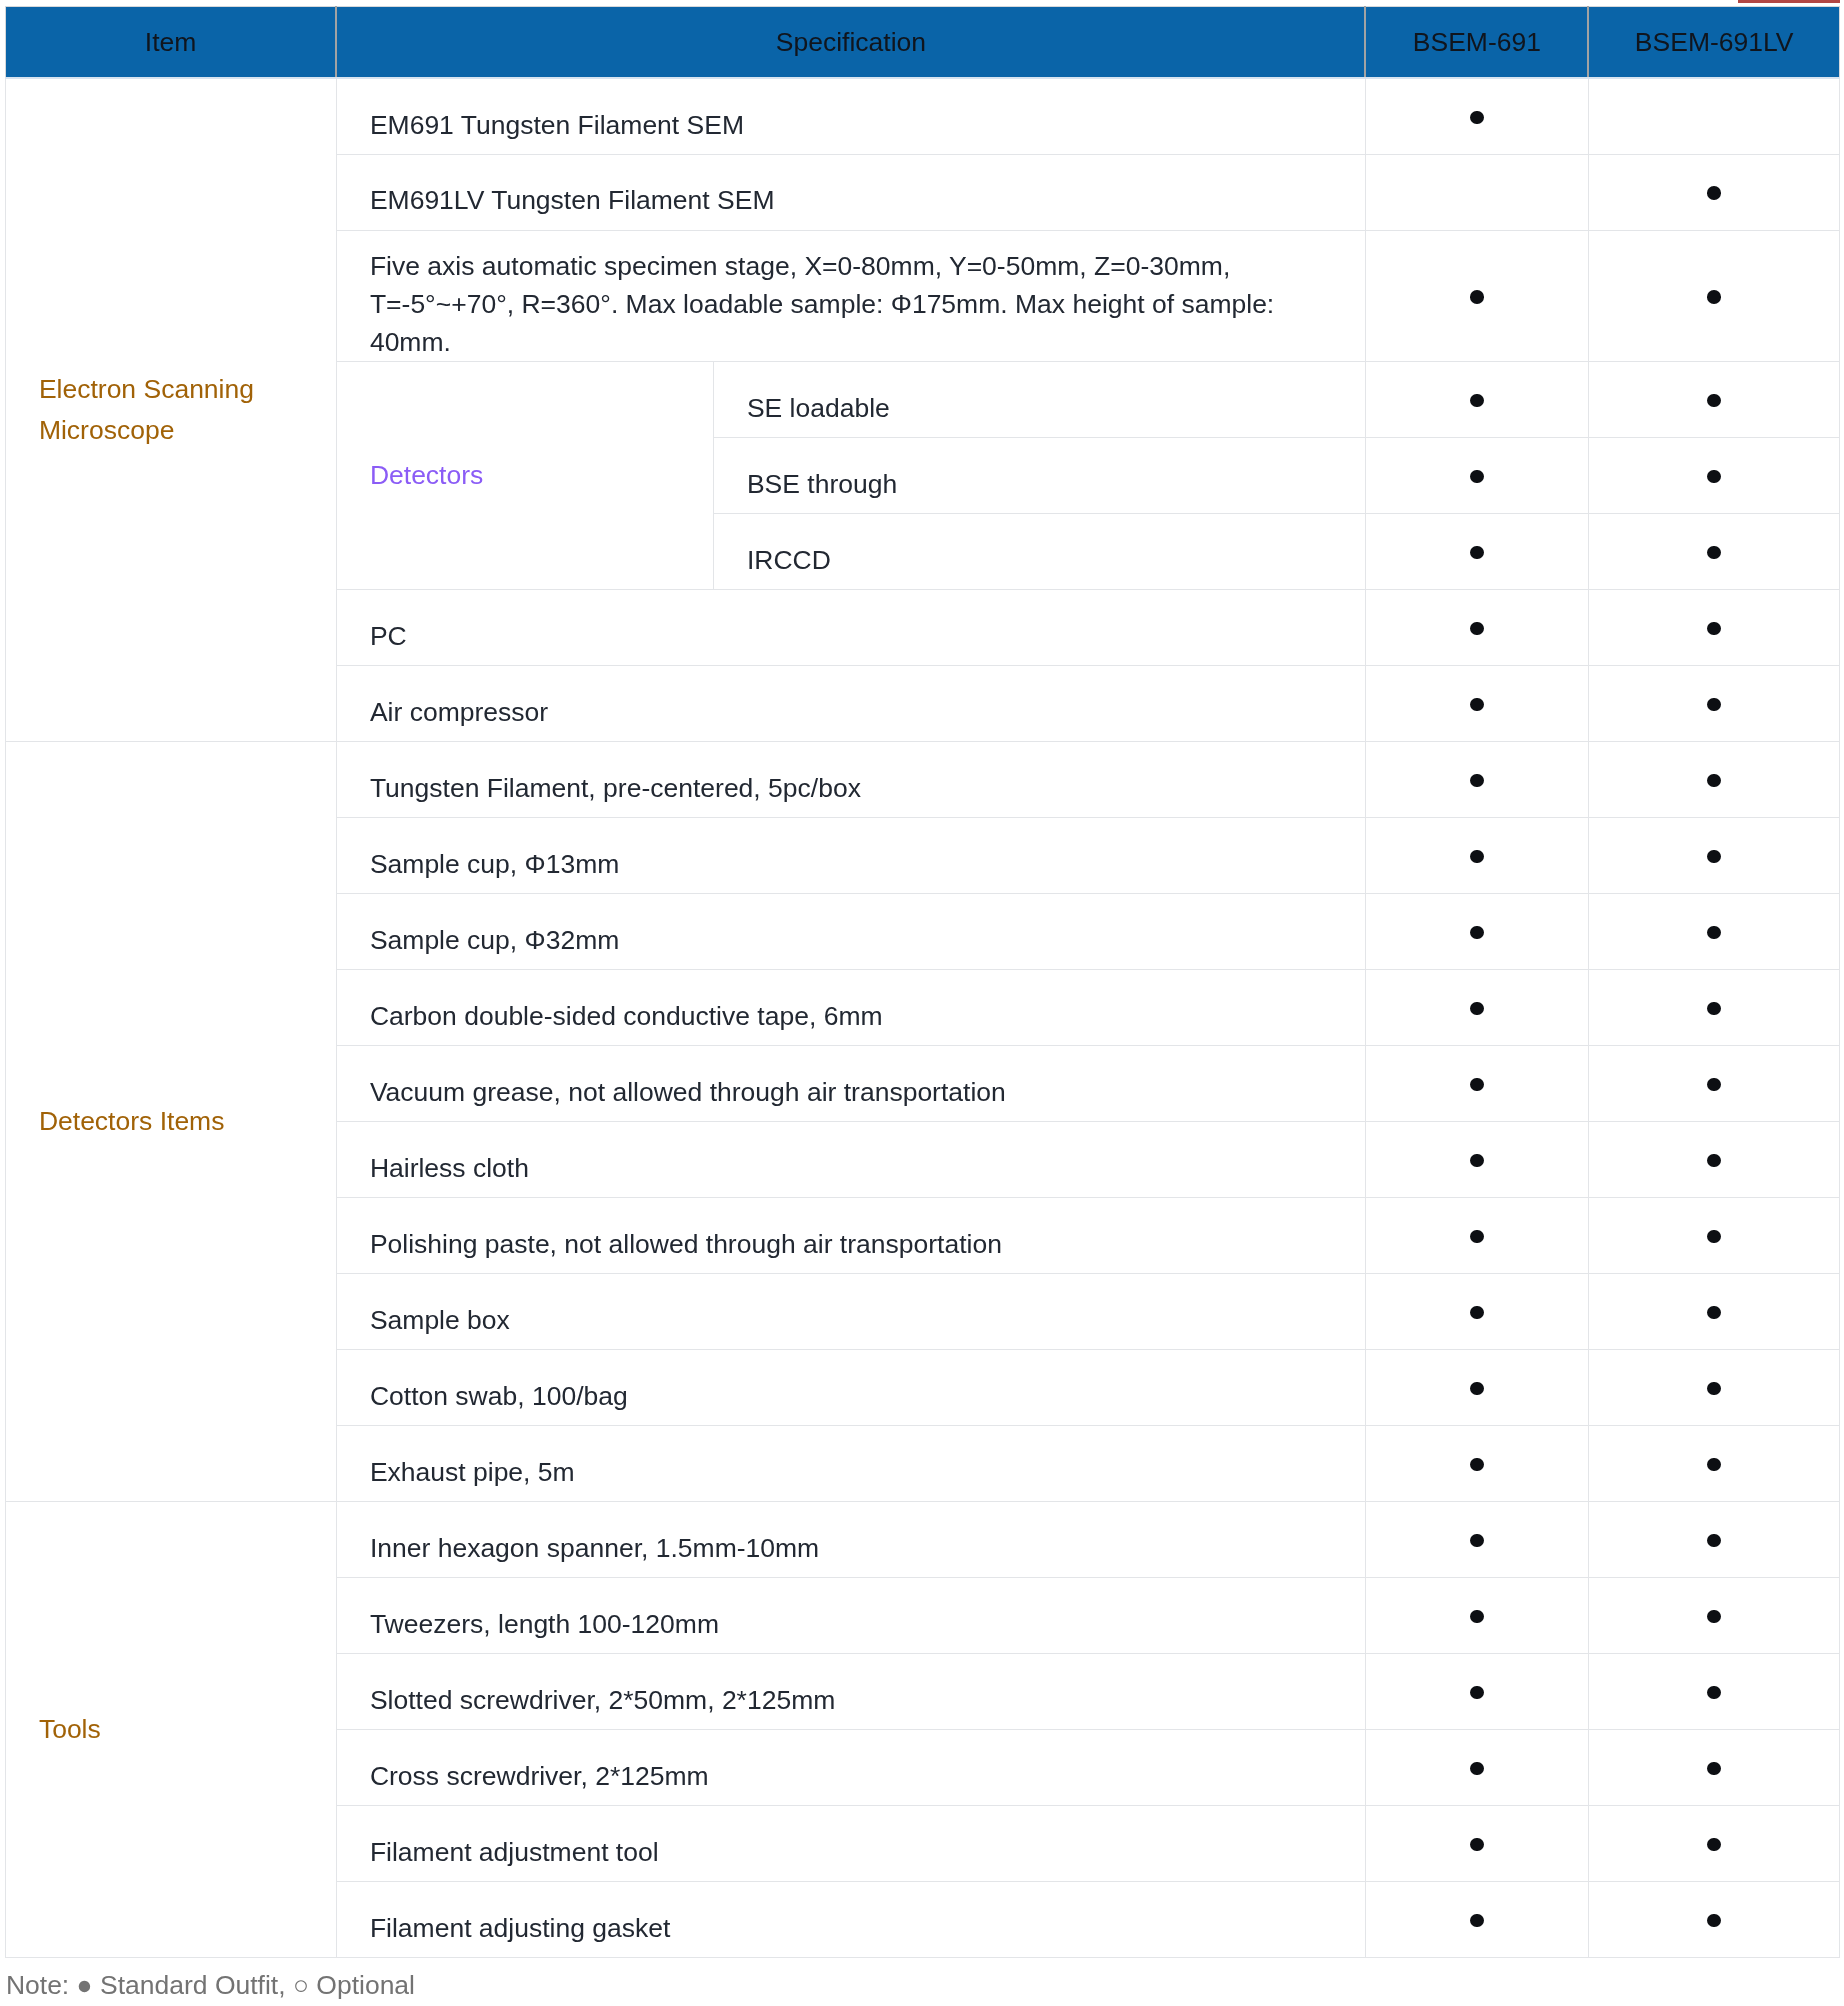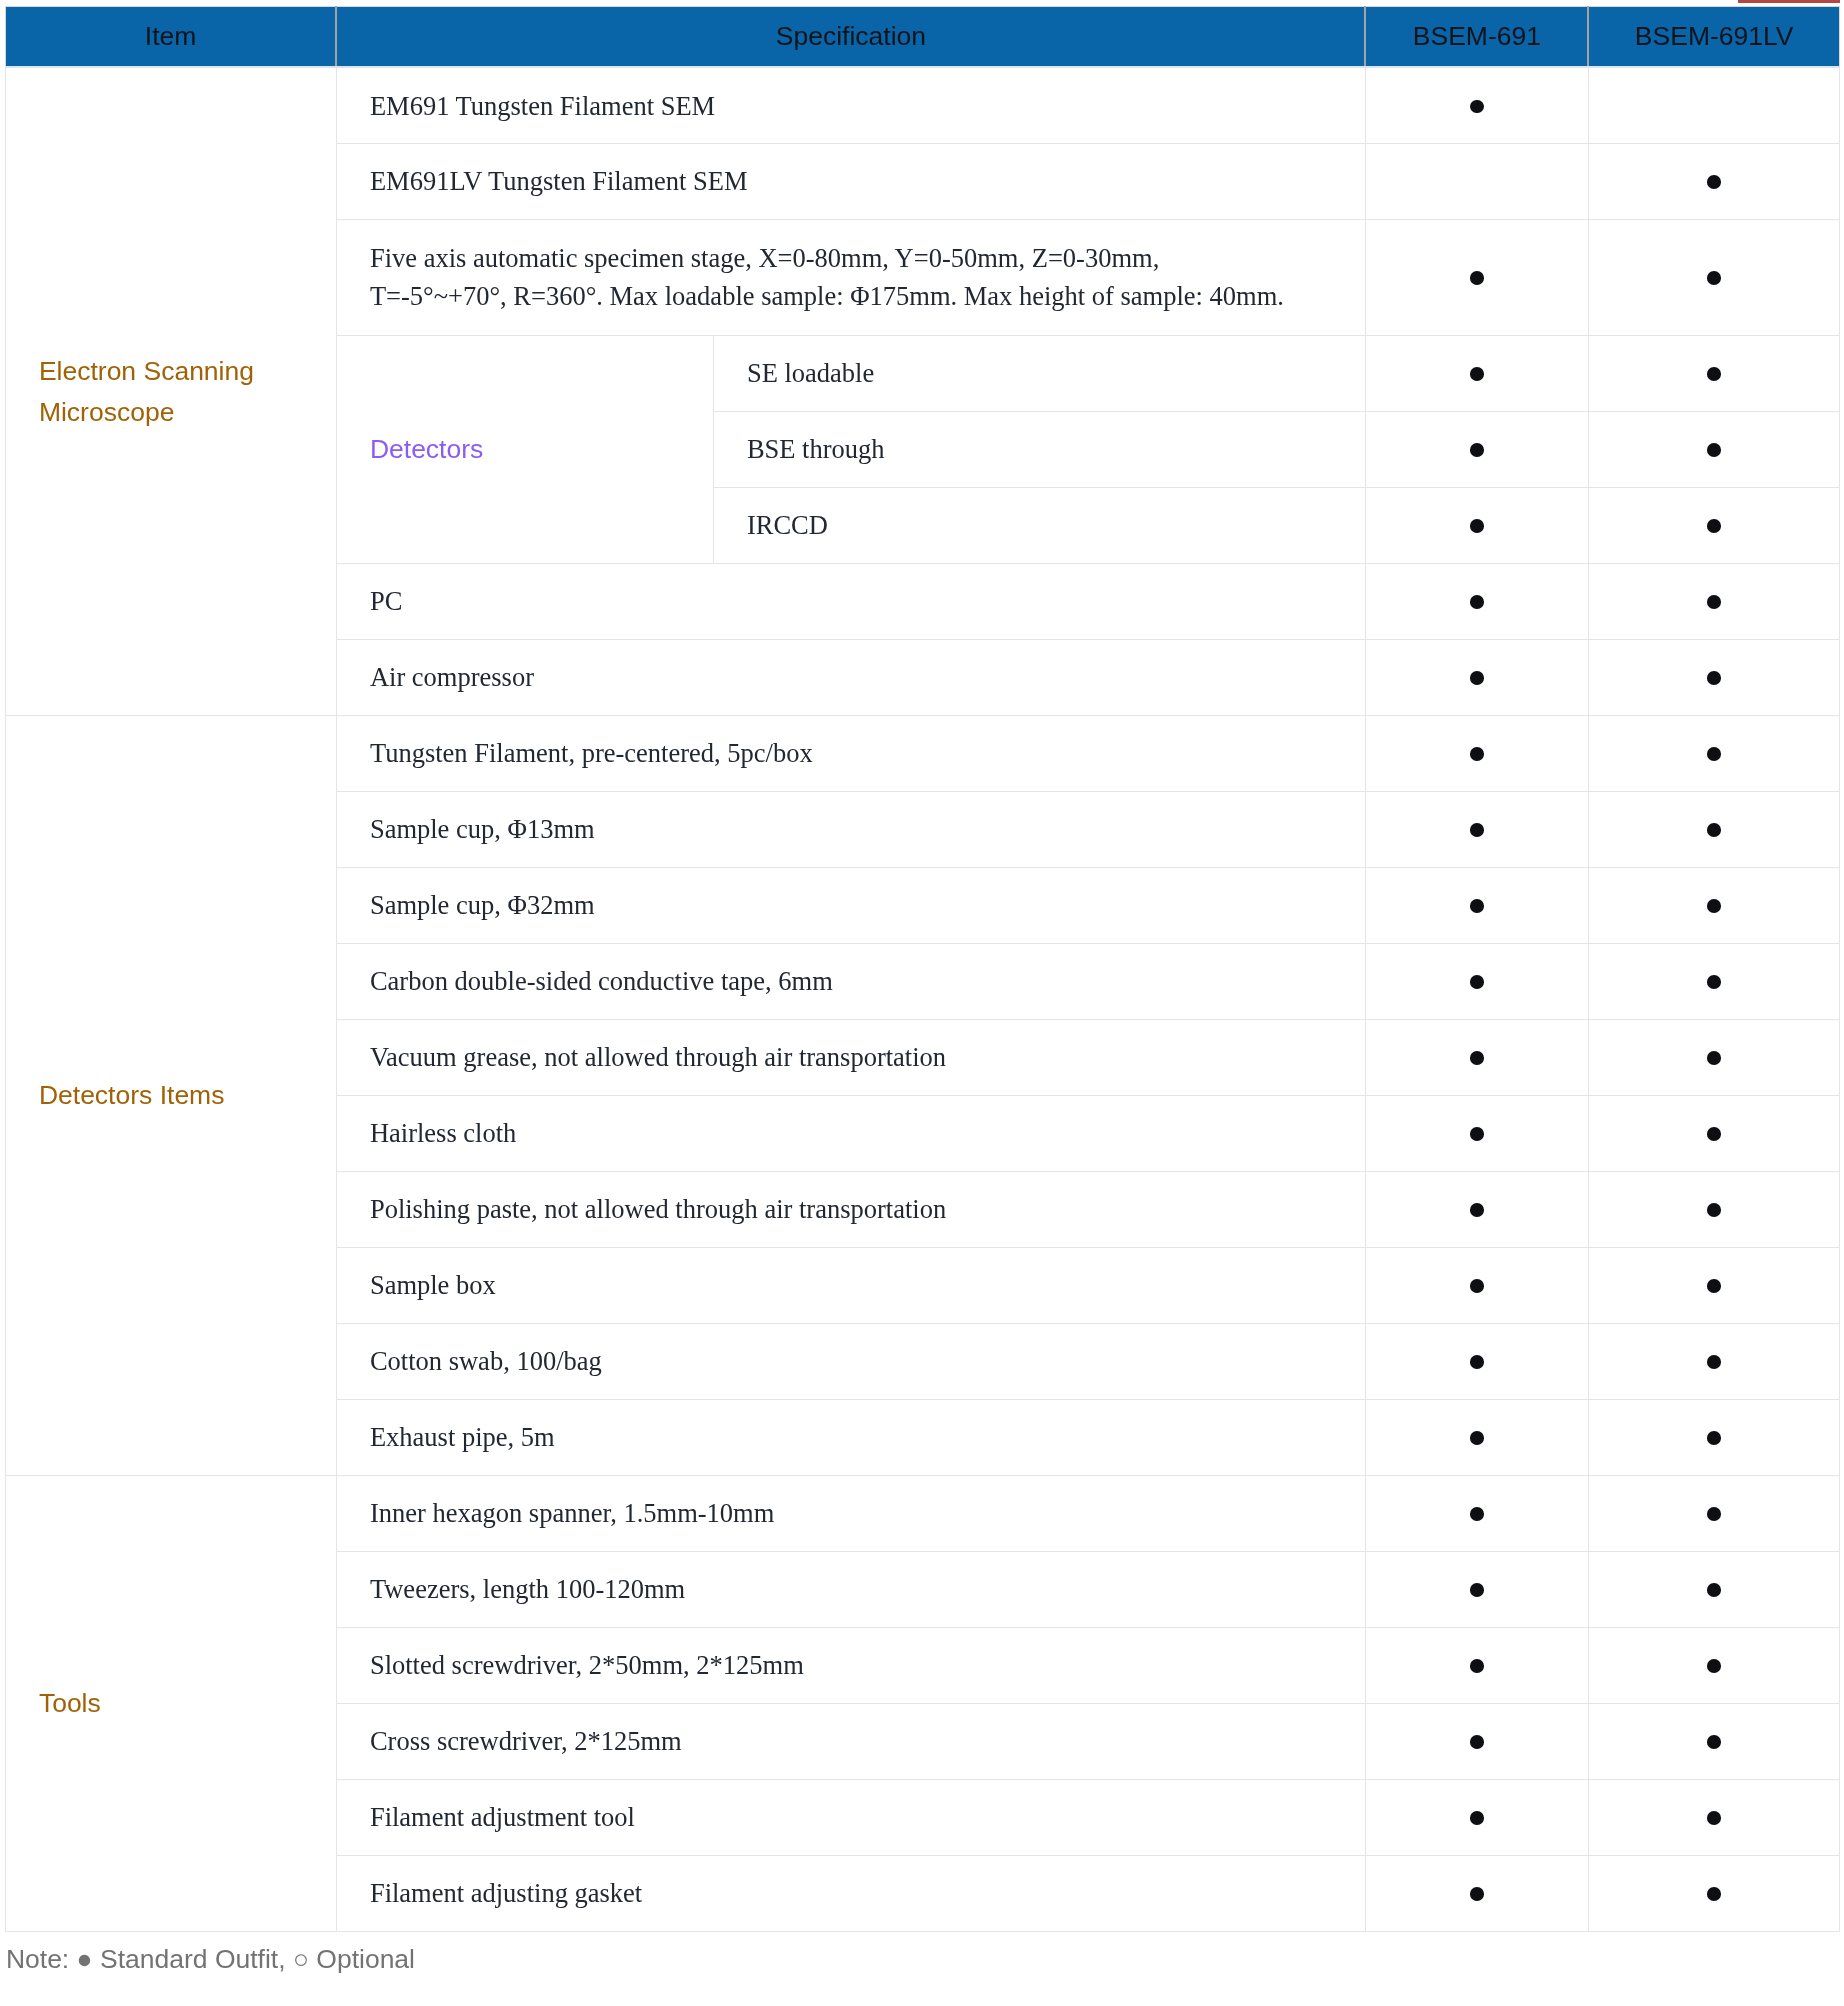"Item" thead tr { height: 61px -> 72px }
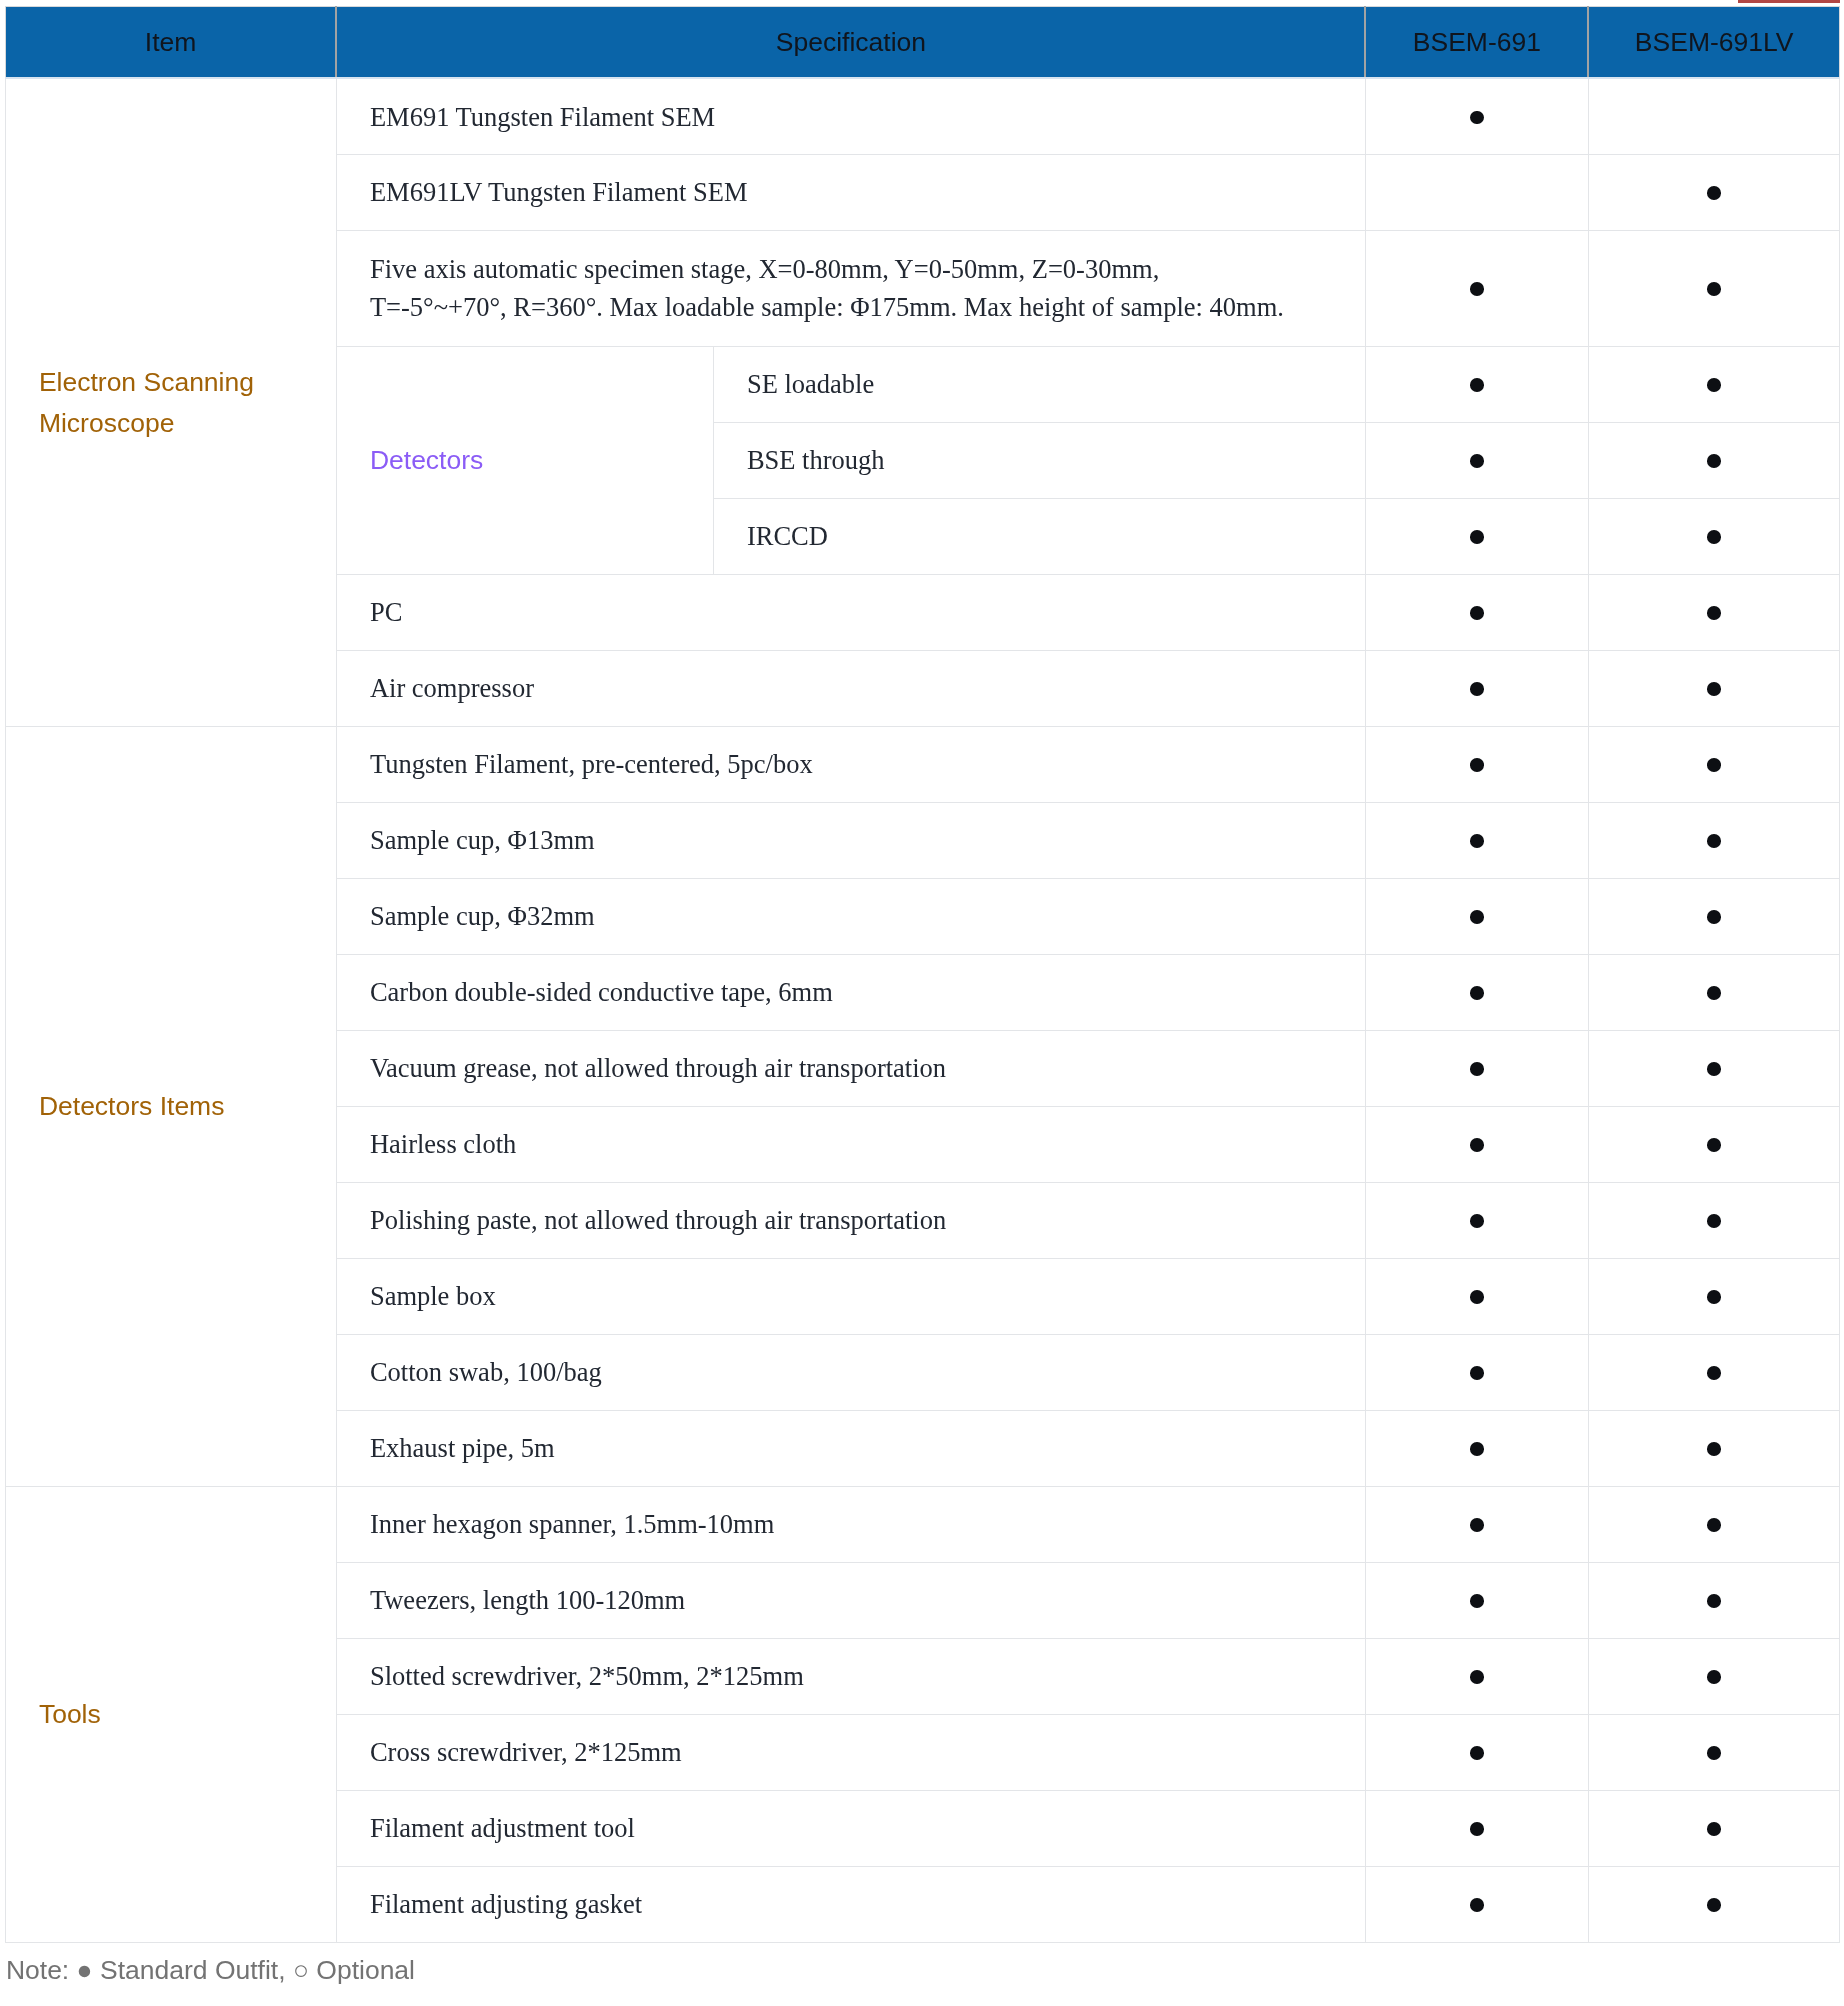"EM691 Tungsten Filament SEM" td.spec-cell { font-family: Liberation Serif, serif -> none; padding: 0 63px 0 33px -> 16px 63px 0 33px }
